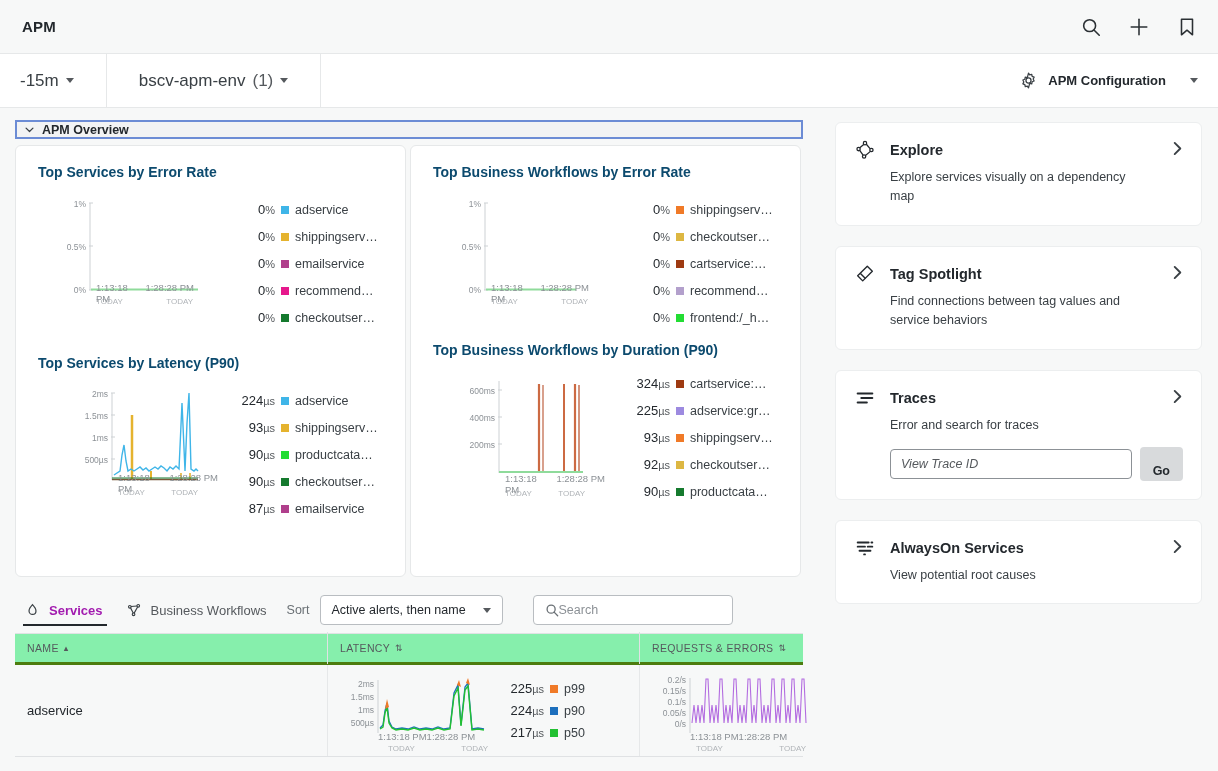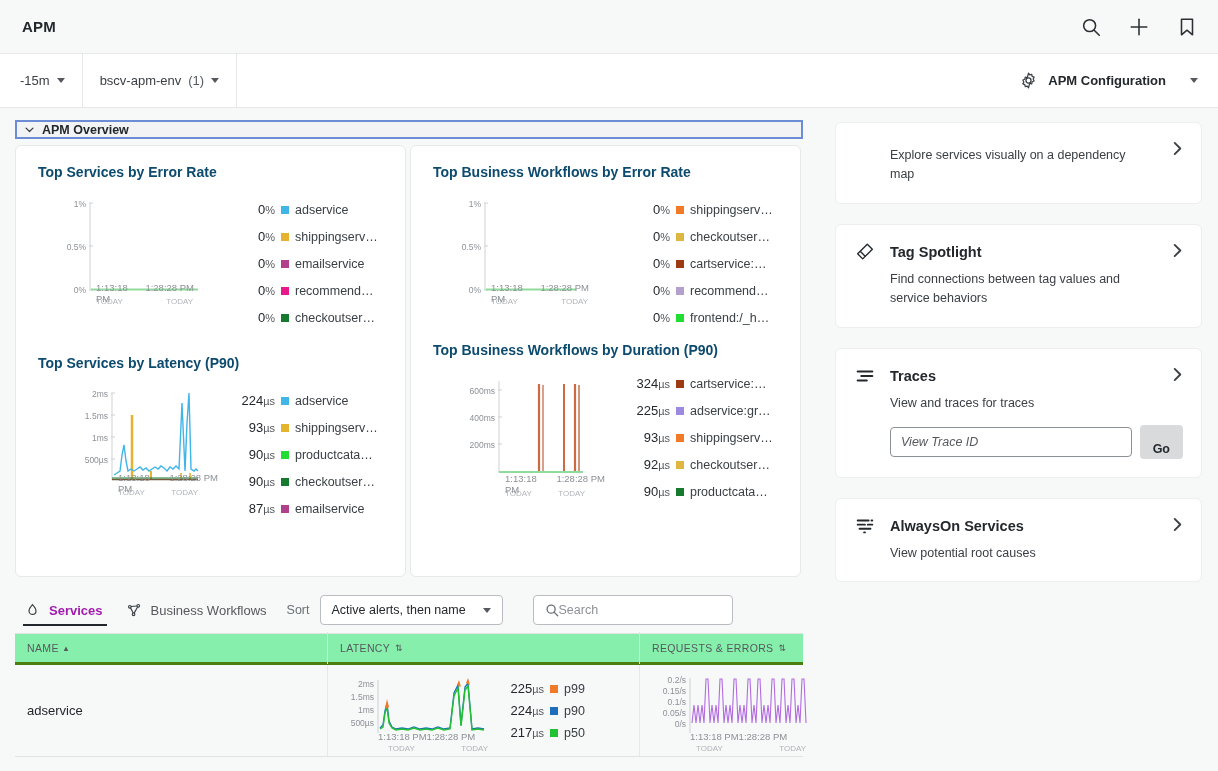"-15m" .fb-cell { font-size: 13px -> 17px; padding: 0 17px -> 0 32px }
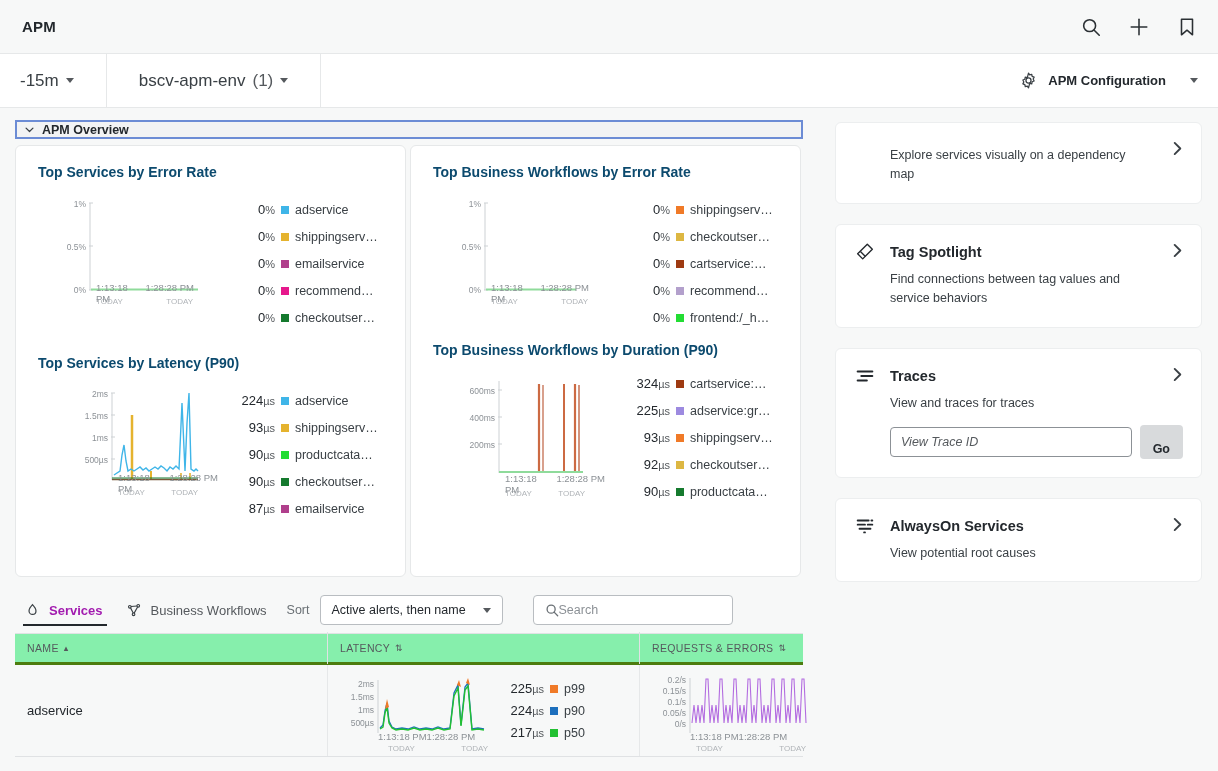"Explore" div.card-head { html: none -> <div> <svg> <circle></circle> <circle></circle> <circle></circle> <circle></circle> <path></path> </svg> <div>Explore</div> </div> }
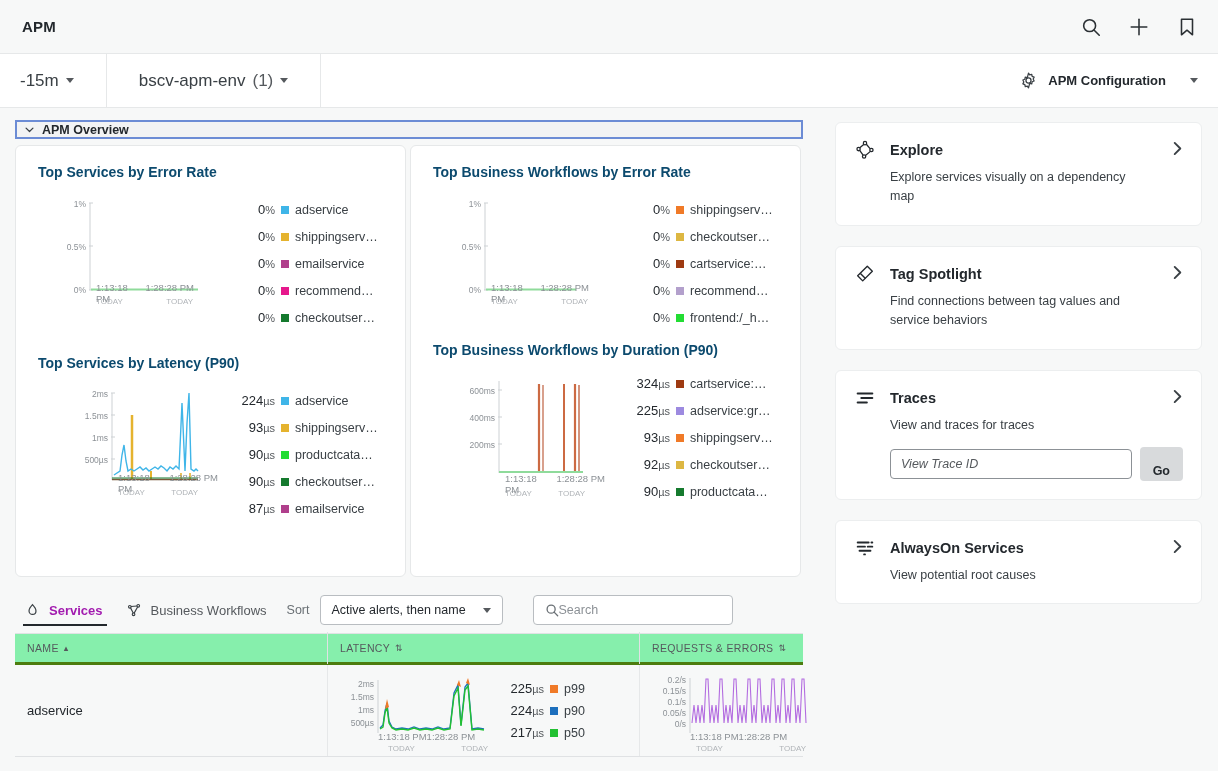"View and traces for traces" div.card-desc { text: View and traces -> Error and search }
